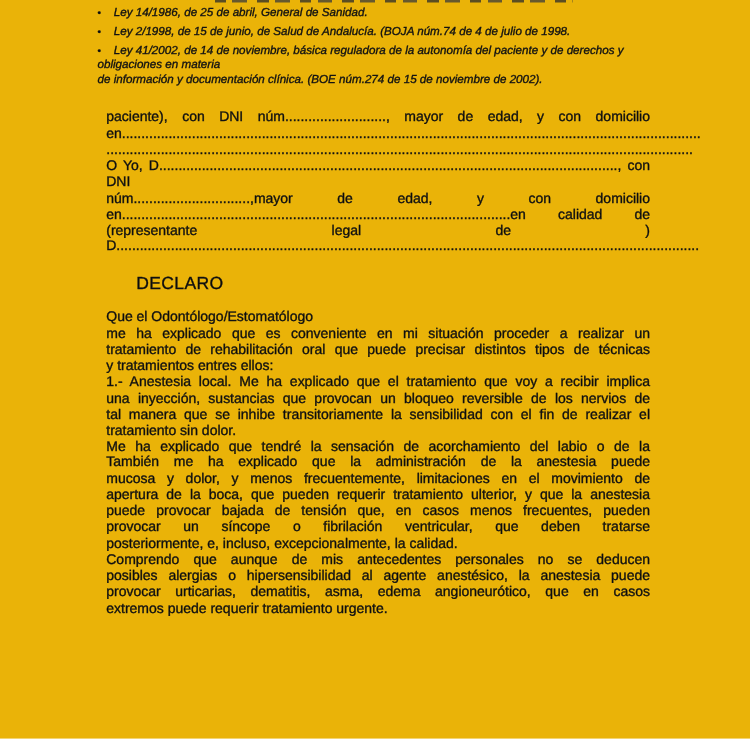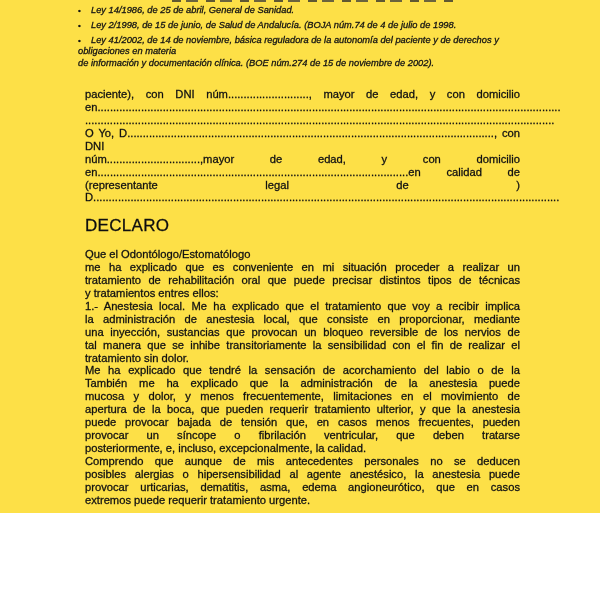"• Ley 14/1986, de 25" .page { background: #fde047 -> #eab308; height: 513px -> 591px }
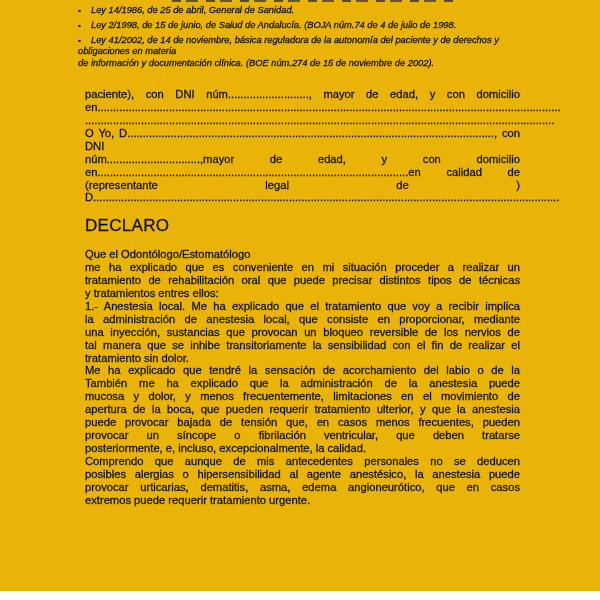"DECLARO" .declaro { font-size: 17px -> 14px; margin-left: none -> 24px }
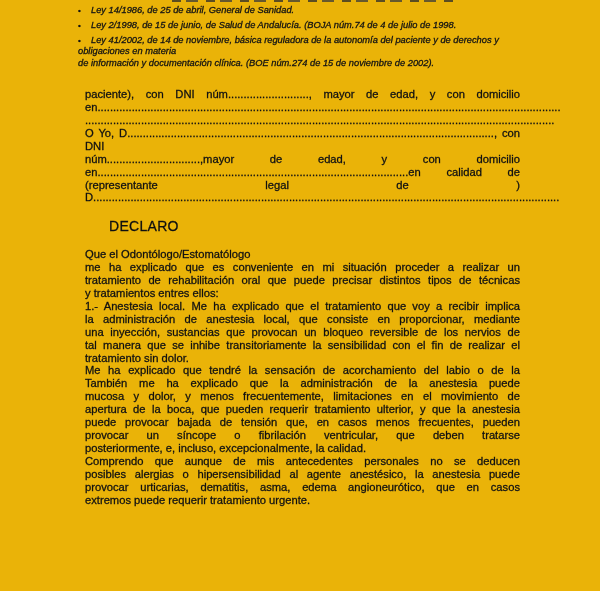"la administración de anestesia local," div.line { html: <div>la administración de anestesia local, que consiste en proporcionar, mediante</div> -> none }
